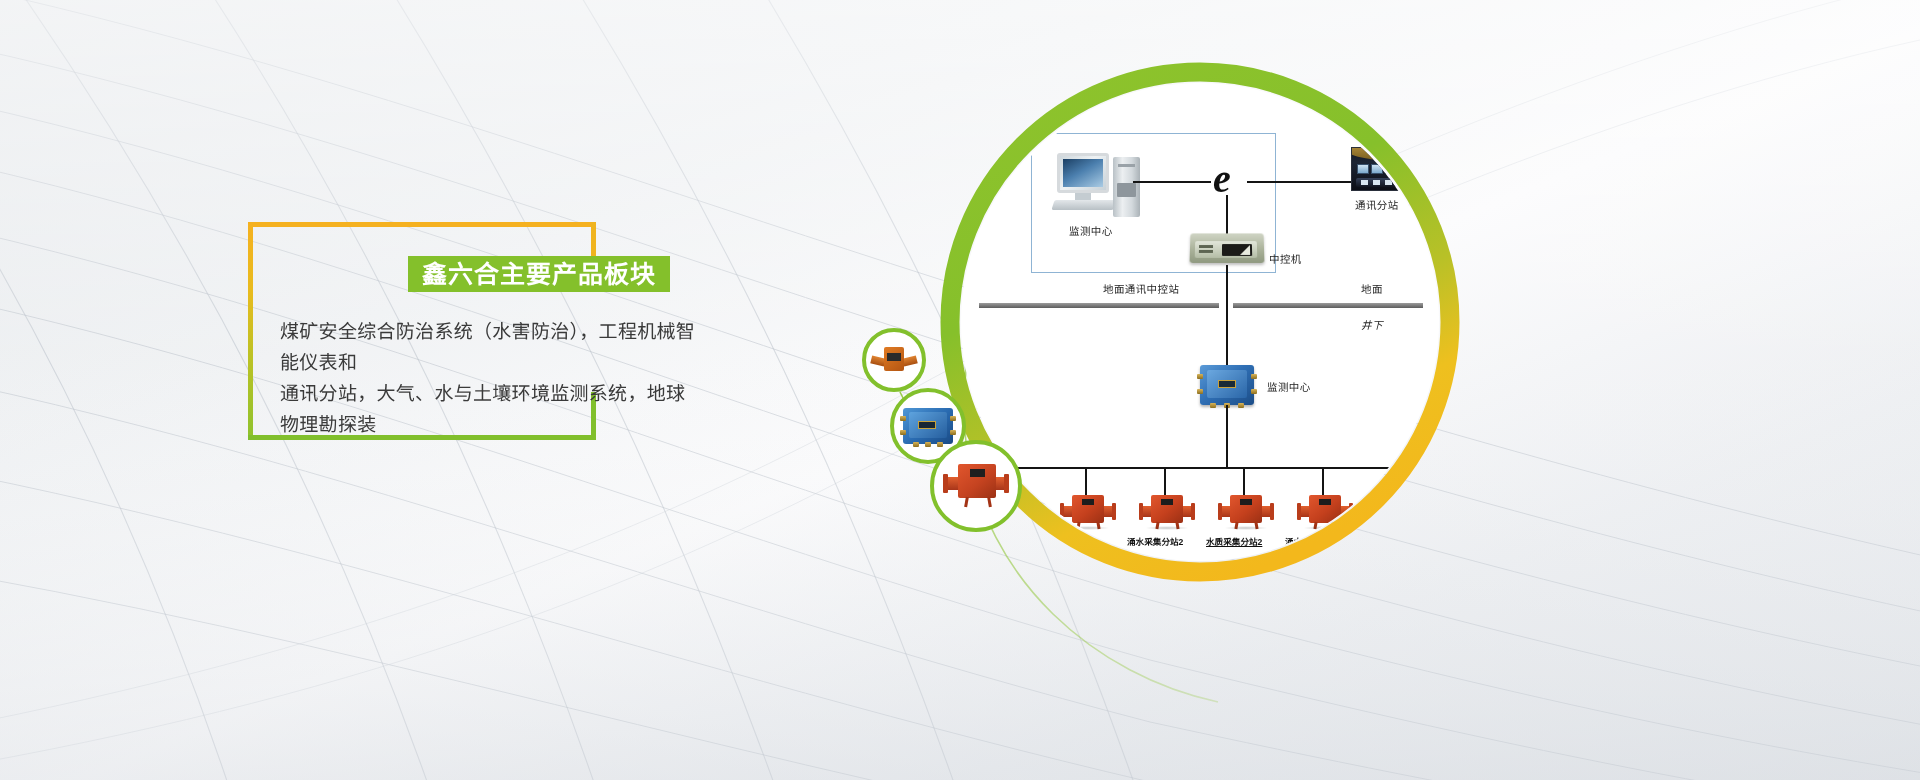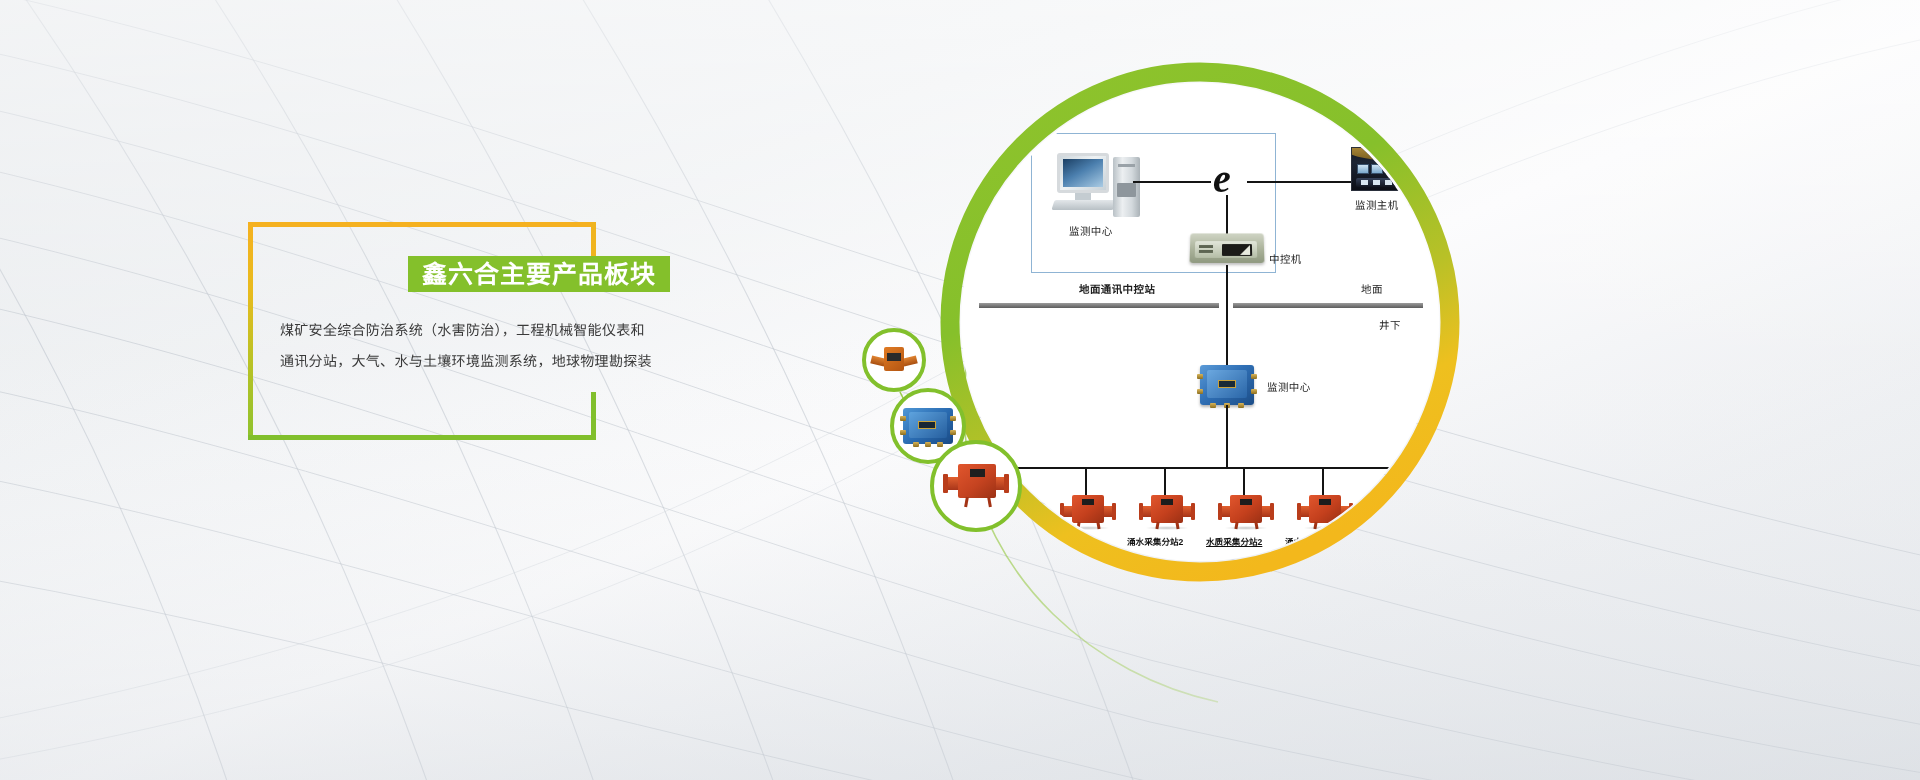"监测主机" div.d-abs { text: 监测主机 -> 通讯分站 }
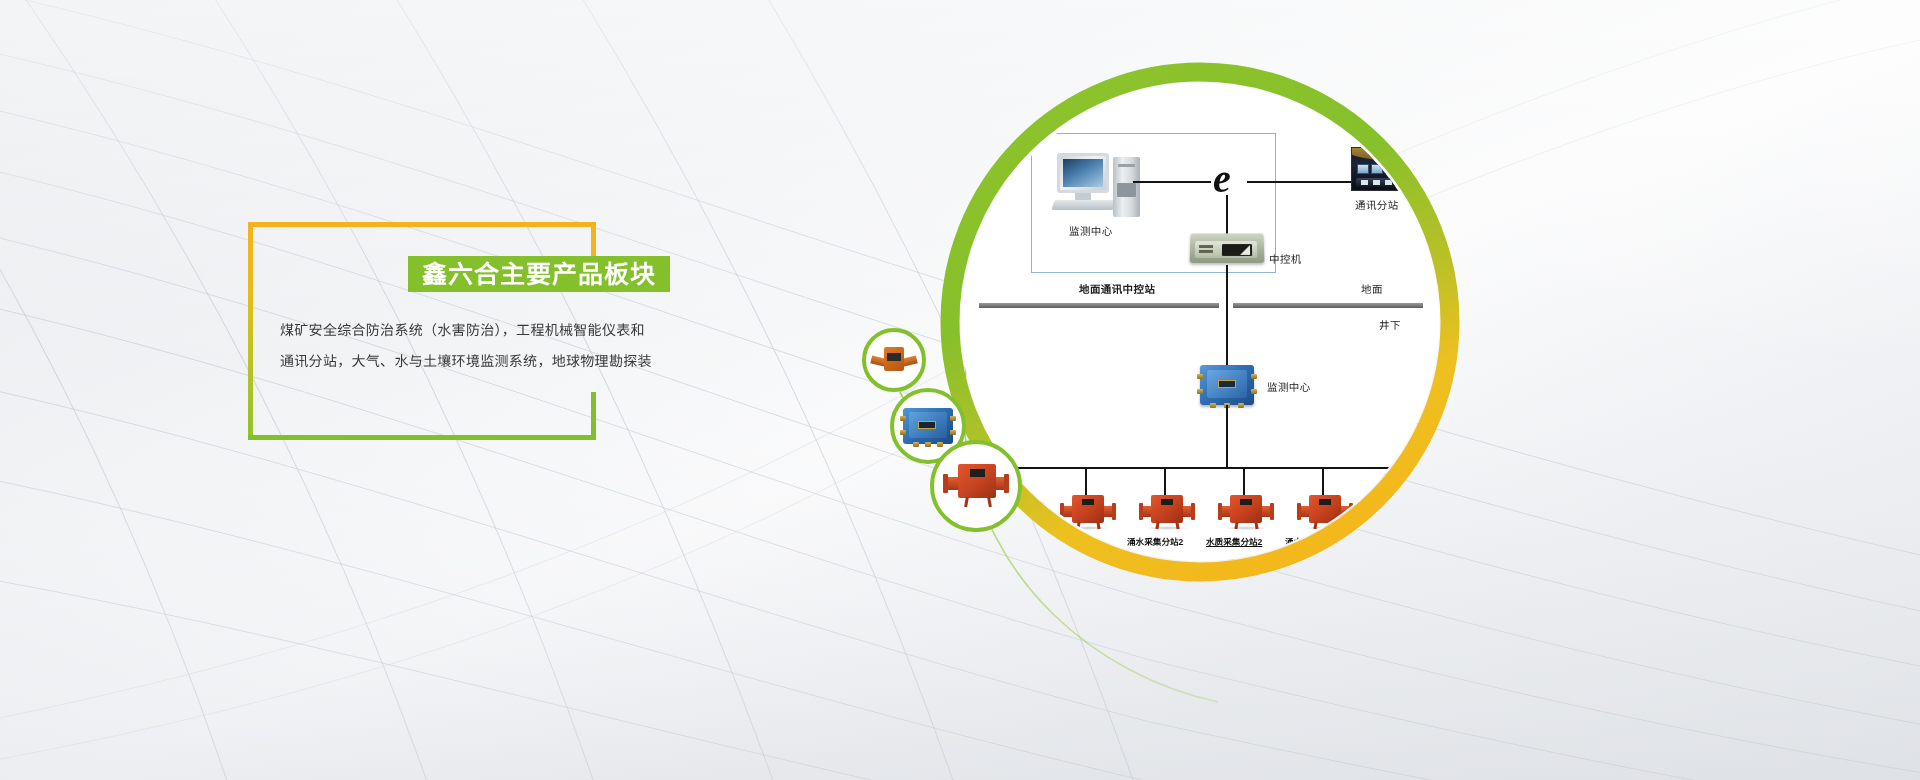"地面通讯中控站" div.d-abs { font-weight: bold -> none; left: 116px -> 140px }
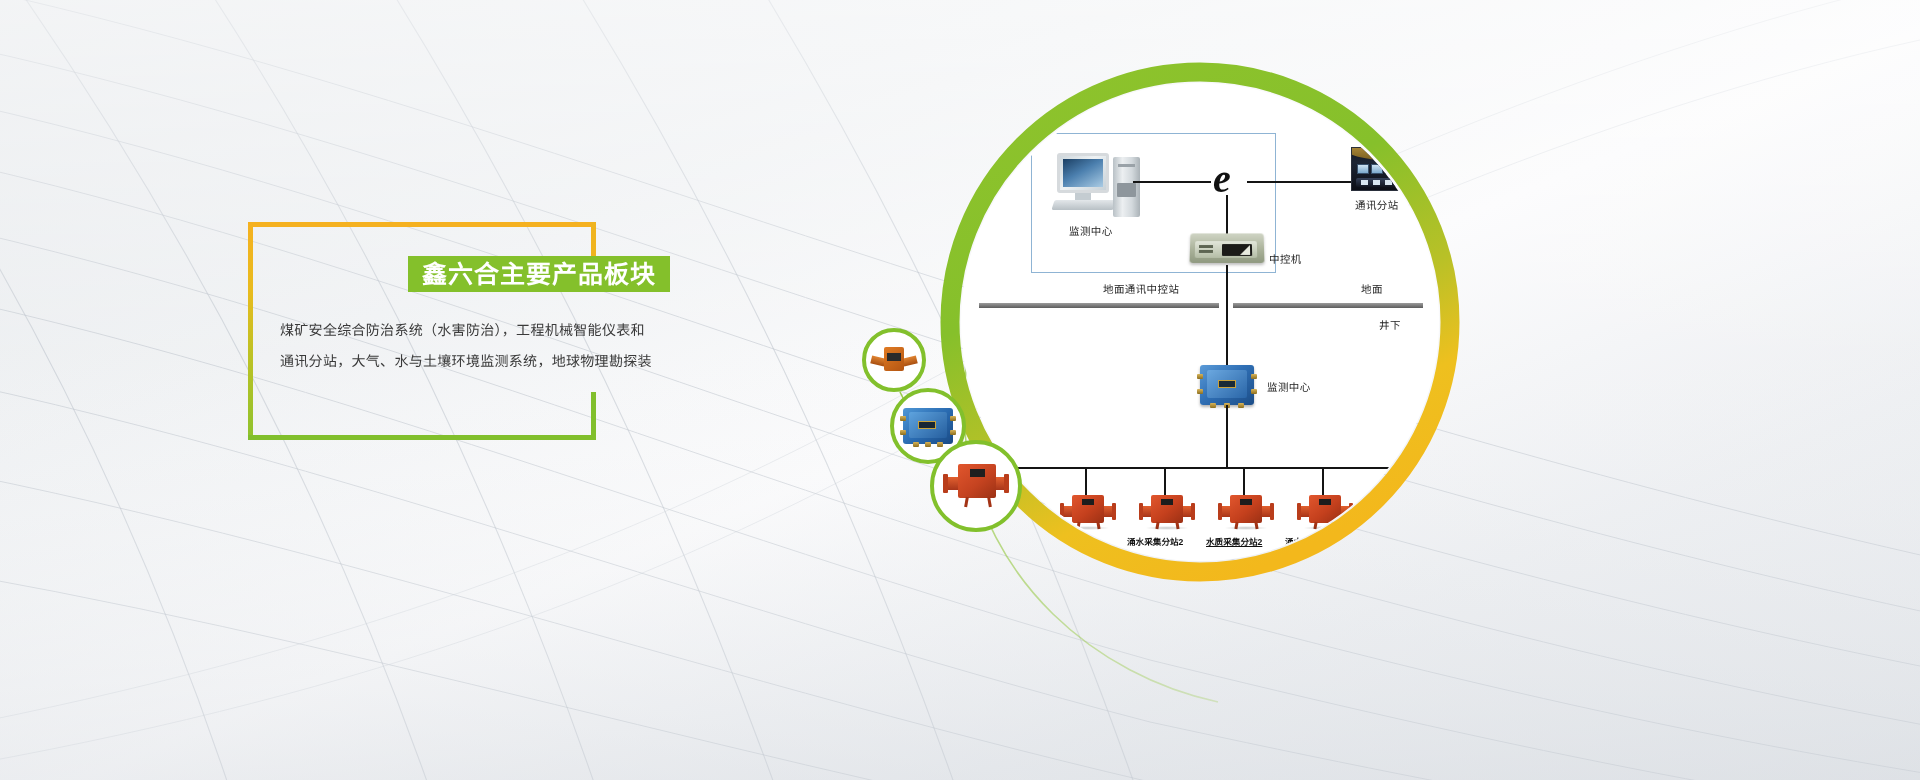"煤矿安全综合防治系统（水害防治），工程机械智能仪表和" #body-copy p { font-family: Liberation Mono, monospace -> Liberation Serif, serif; font-size: 14px -> 19px }
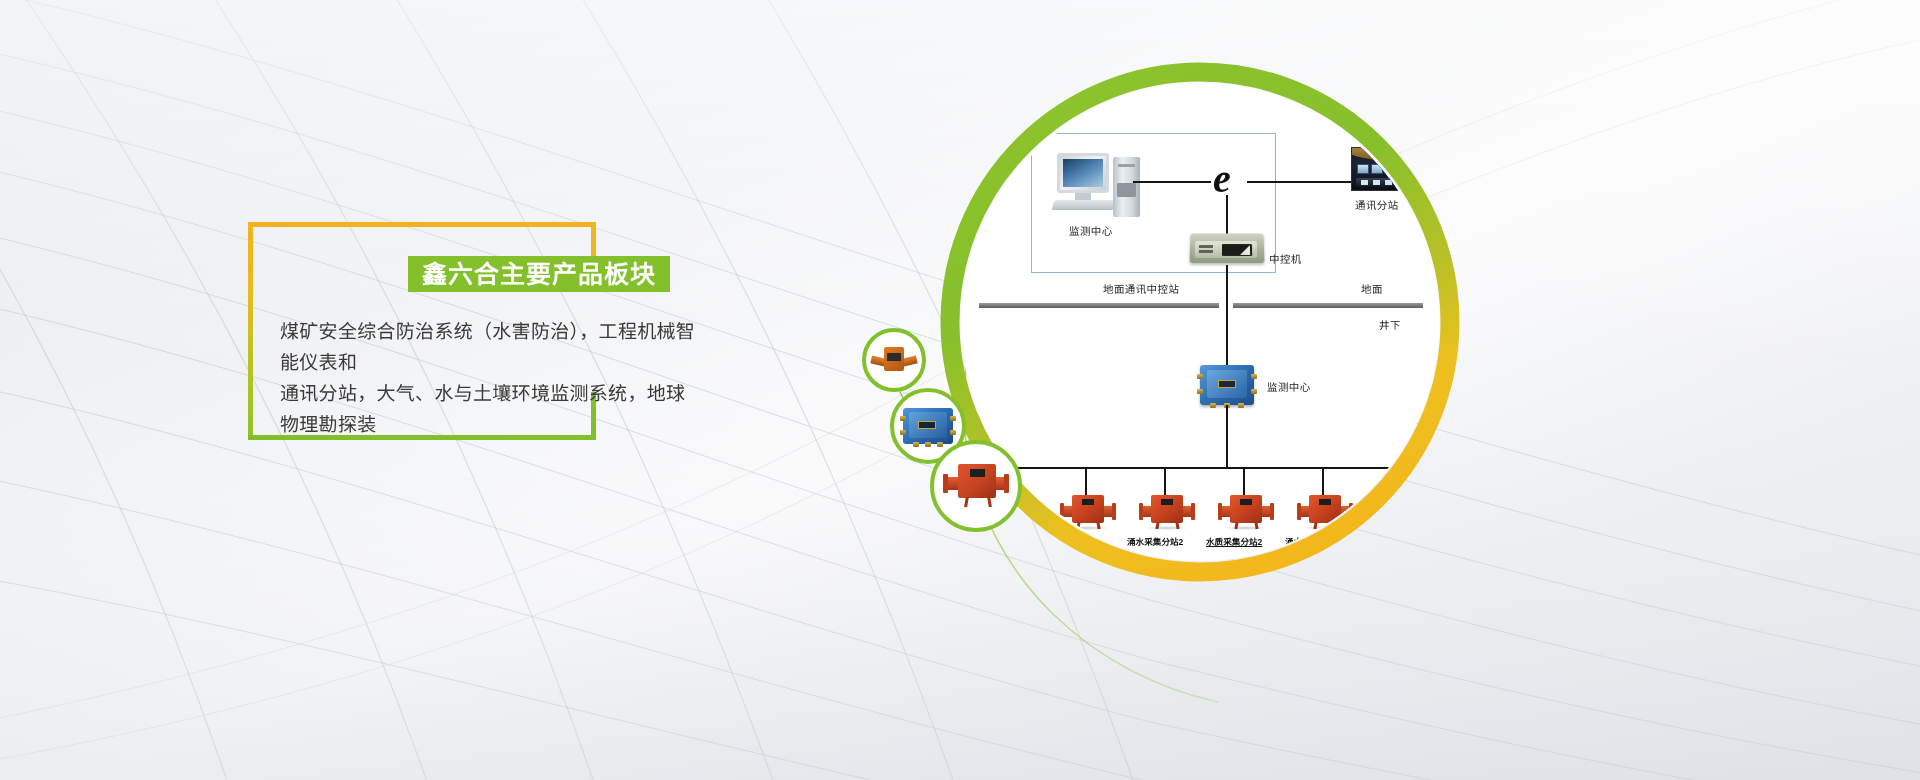"井下" div.d-abs { font-style: none -> italic; left: 416px -> 398px }
